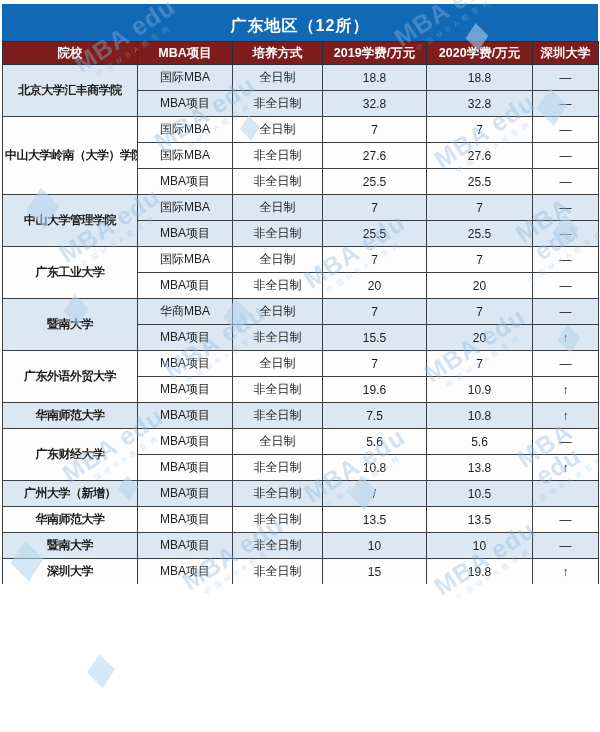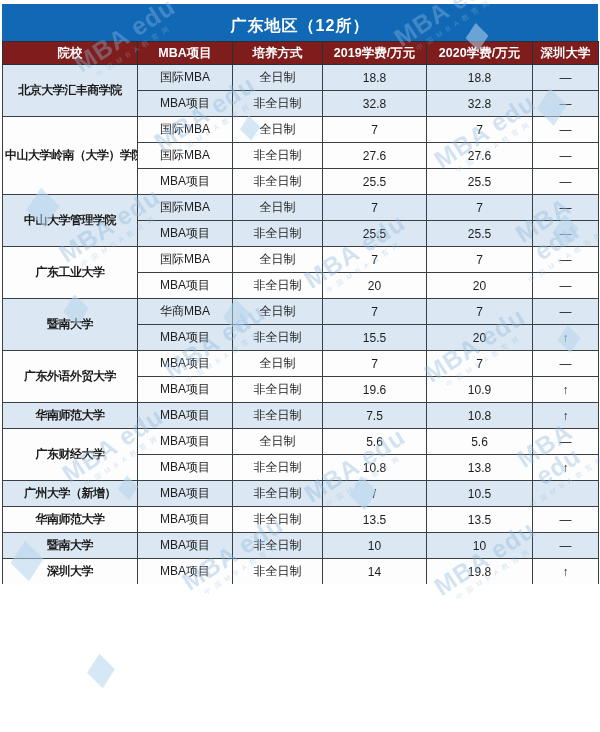"14" td { text: 14 -> 15 }
